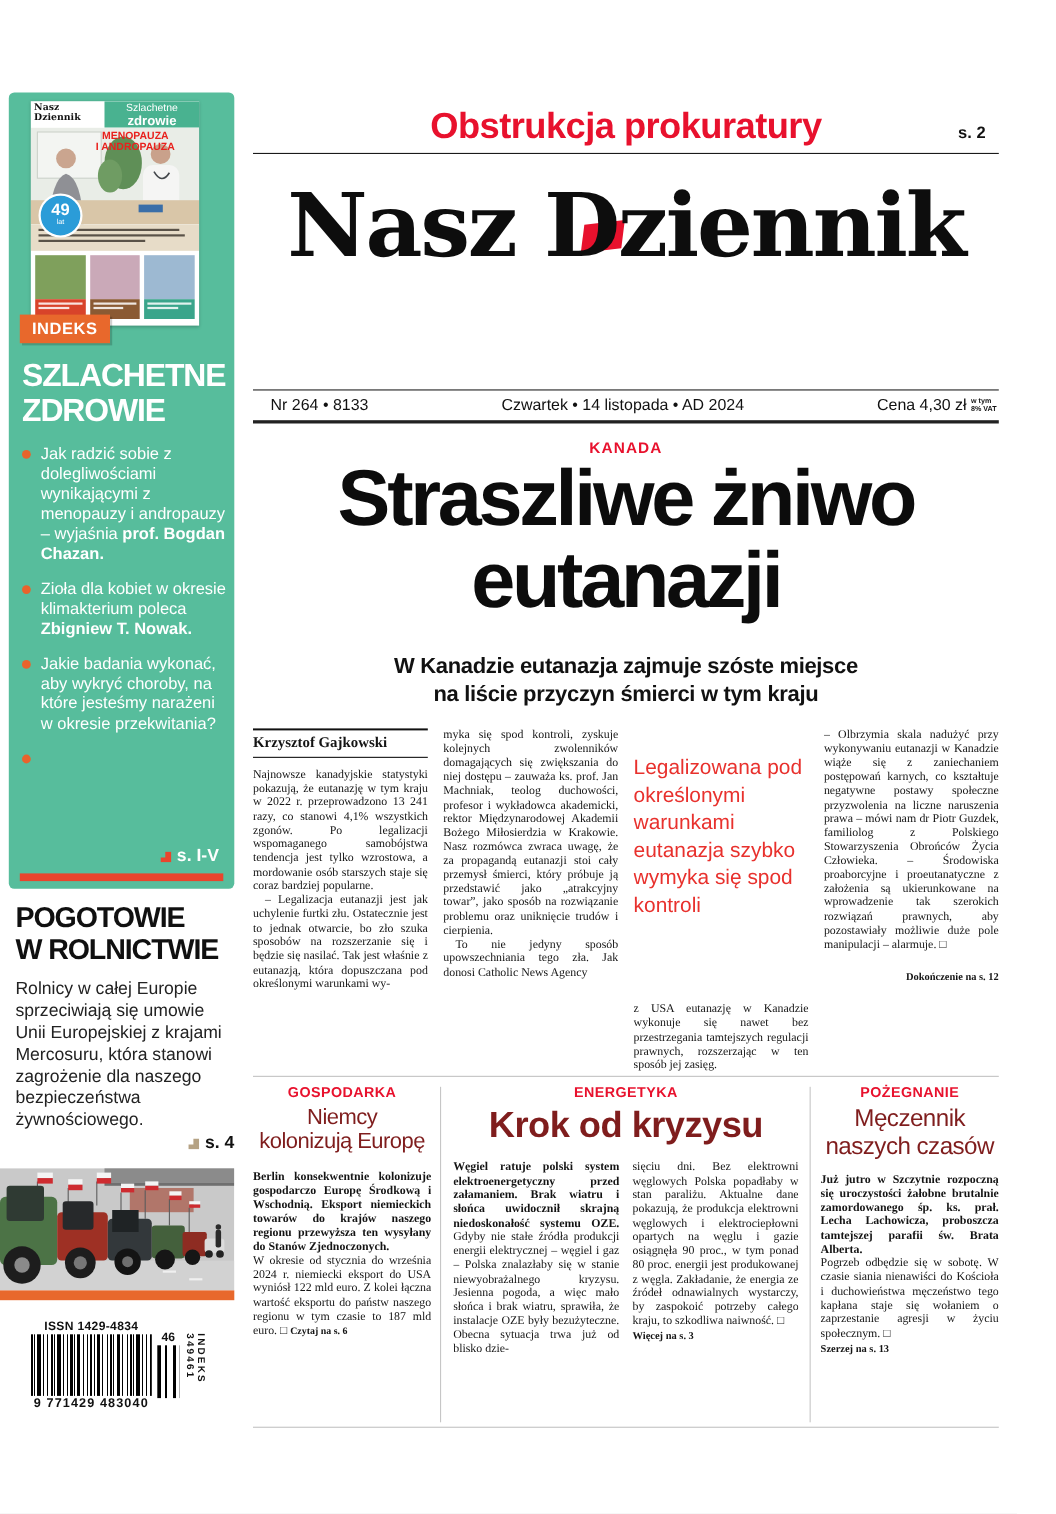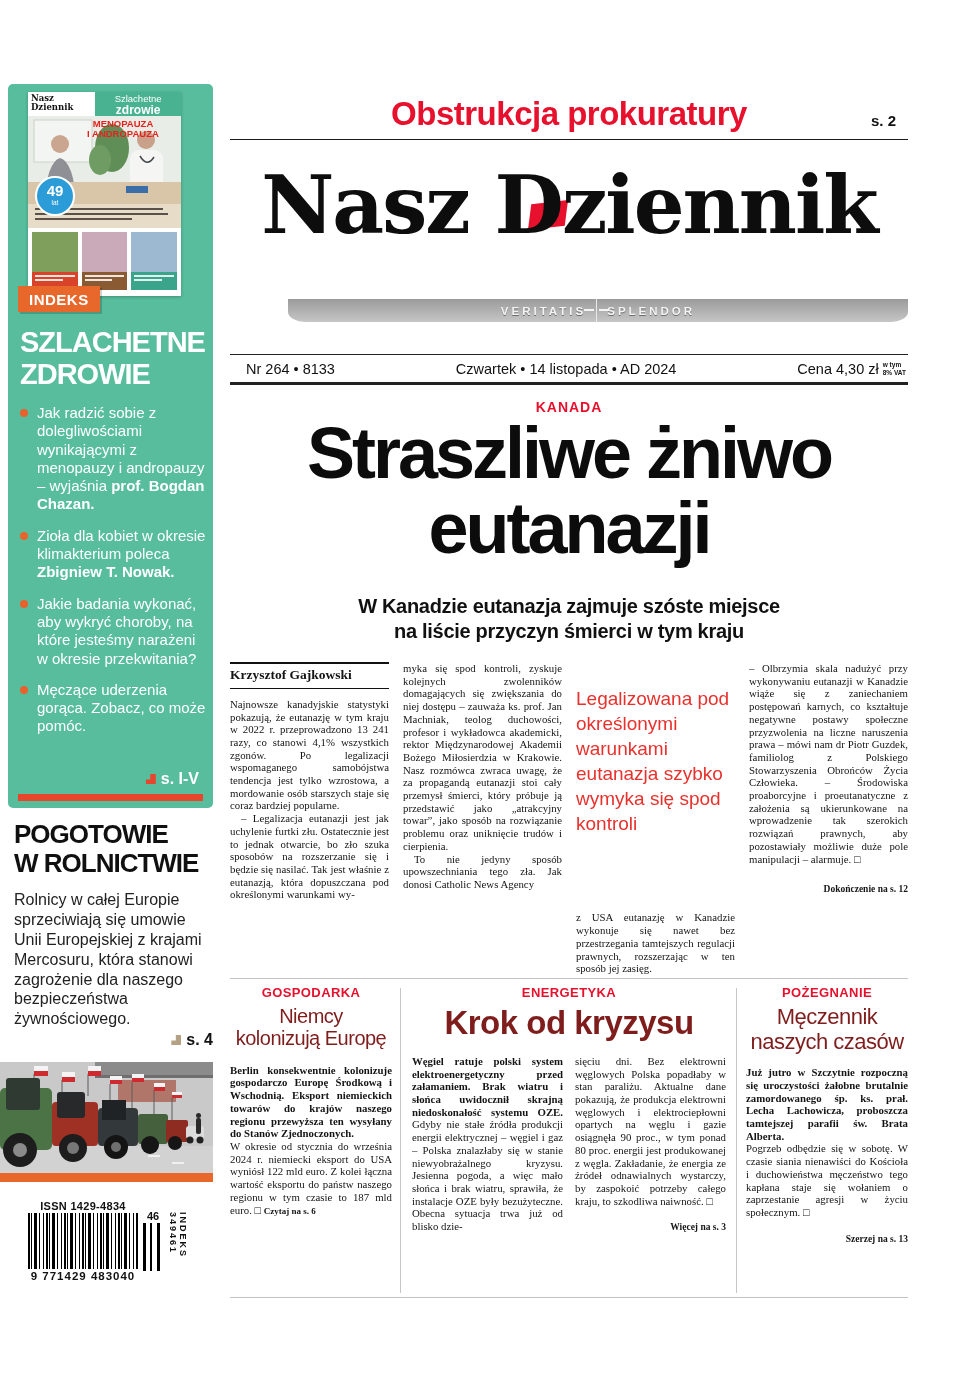"VERITATIS" div.ribbon { html: <div> <span>VERITATIS</span> <div></div> <span>SPLENDOR</span> </div> -> none }
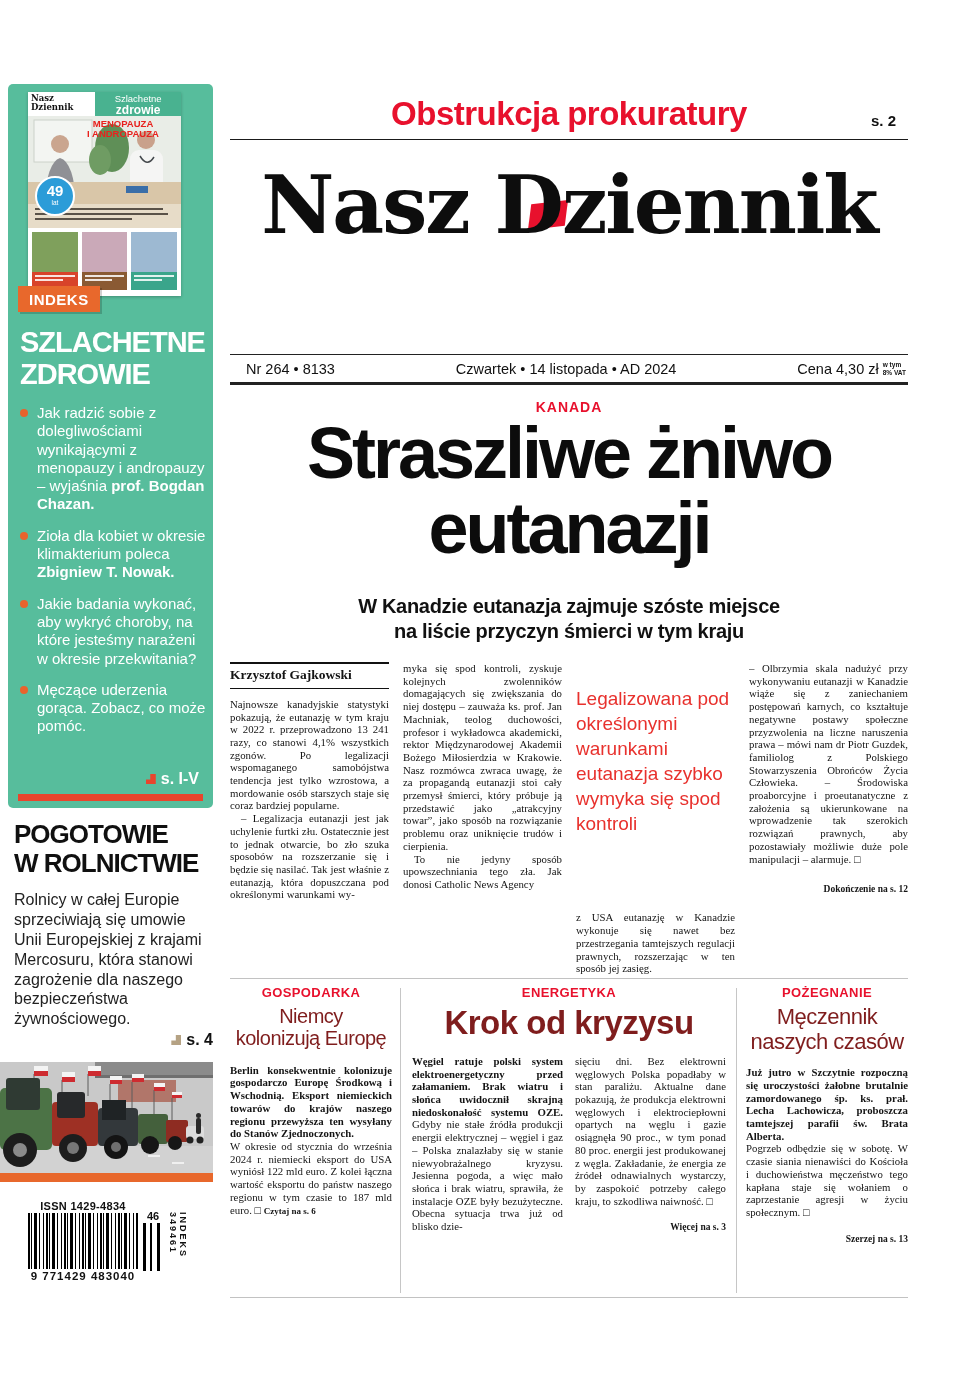"Męczące uderzenia gorąca. Zobacz, co" span { html: <span>Męczące uderzenia gorąca. Zobacz, co może pomóc.</span> -> none }
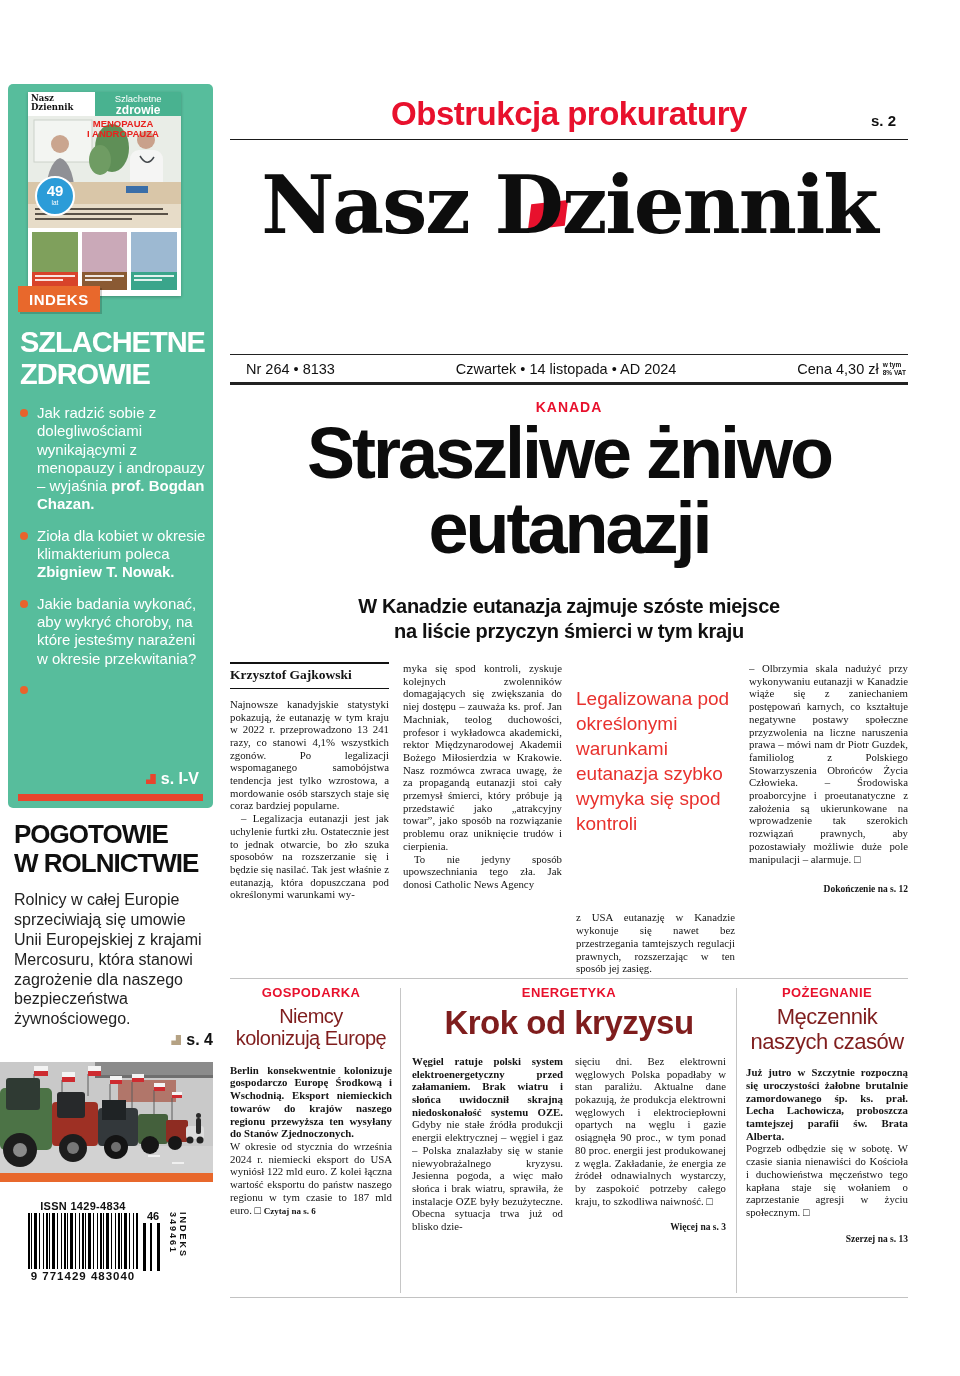"Więcej na s. 3" .pageref-line { margin-top: 14px -> 2px; text-align: right -> left }
